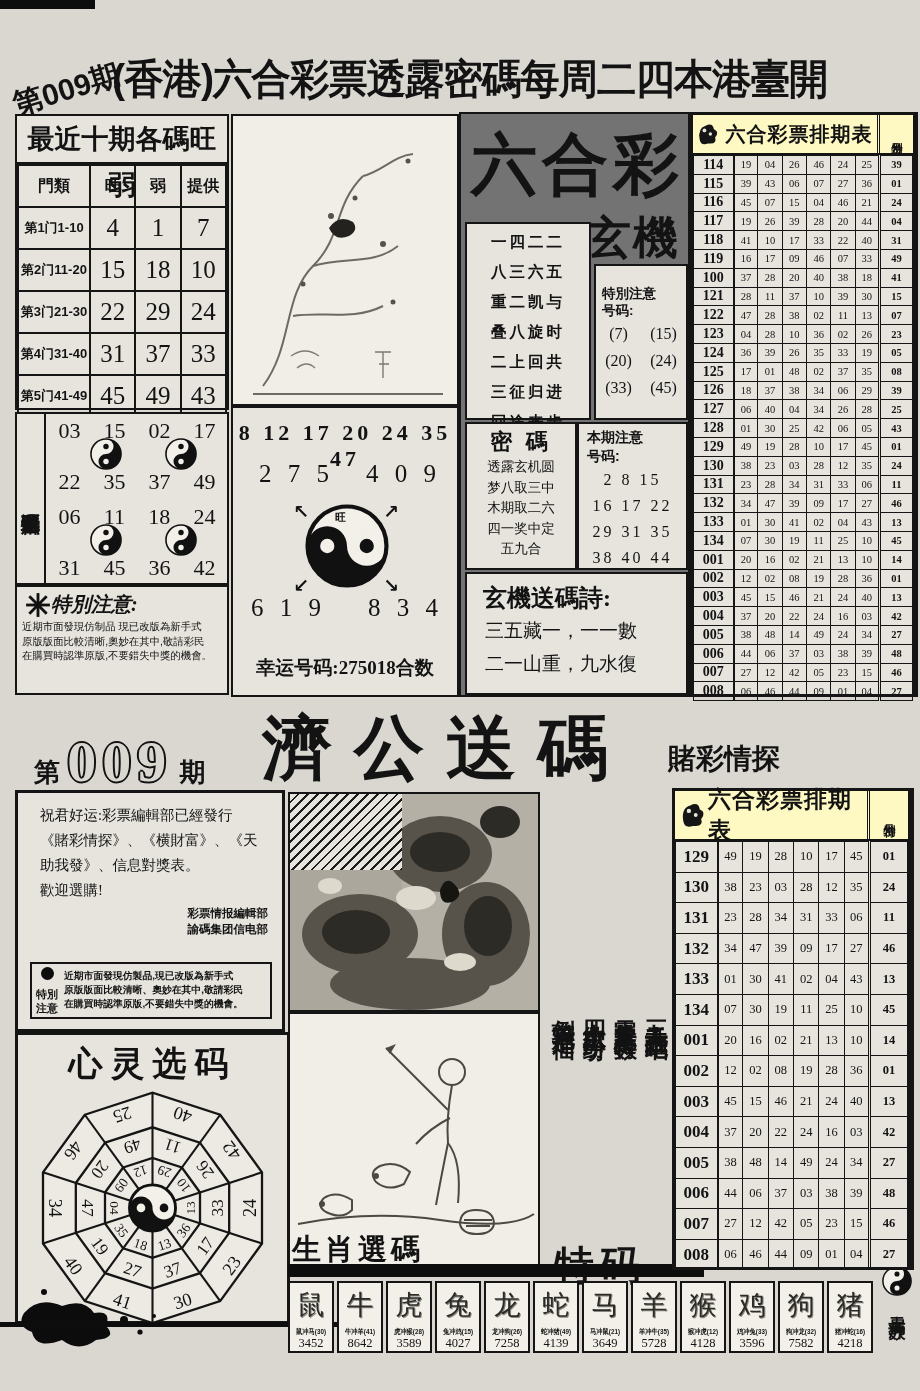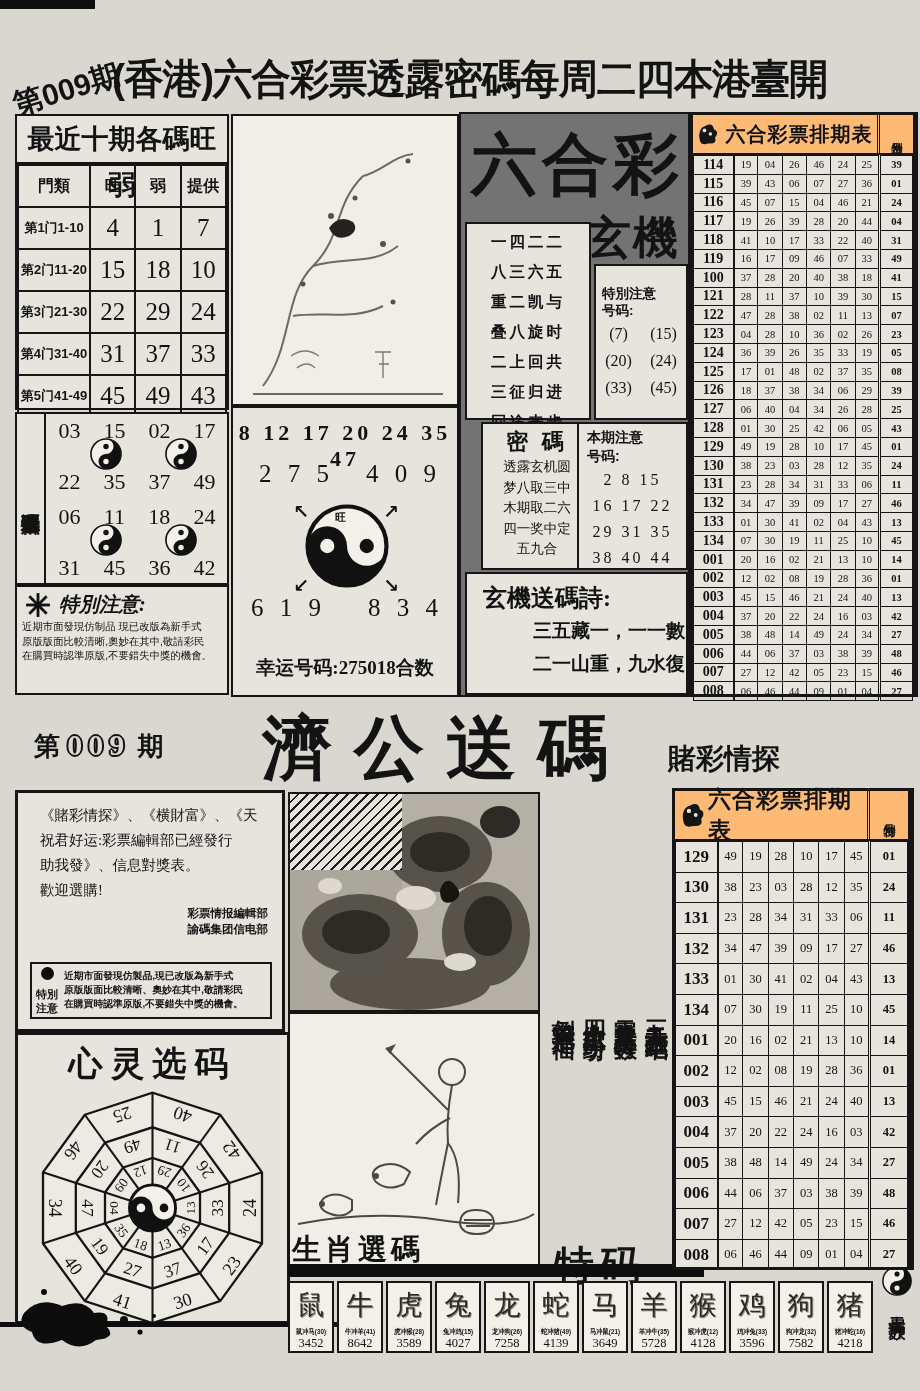"六合彩票排期表" .sched-head { background: #fdba74 -> #fef9c3 }
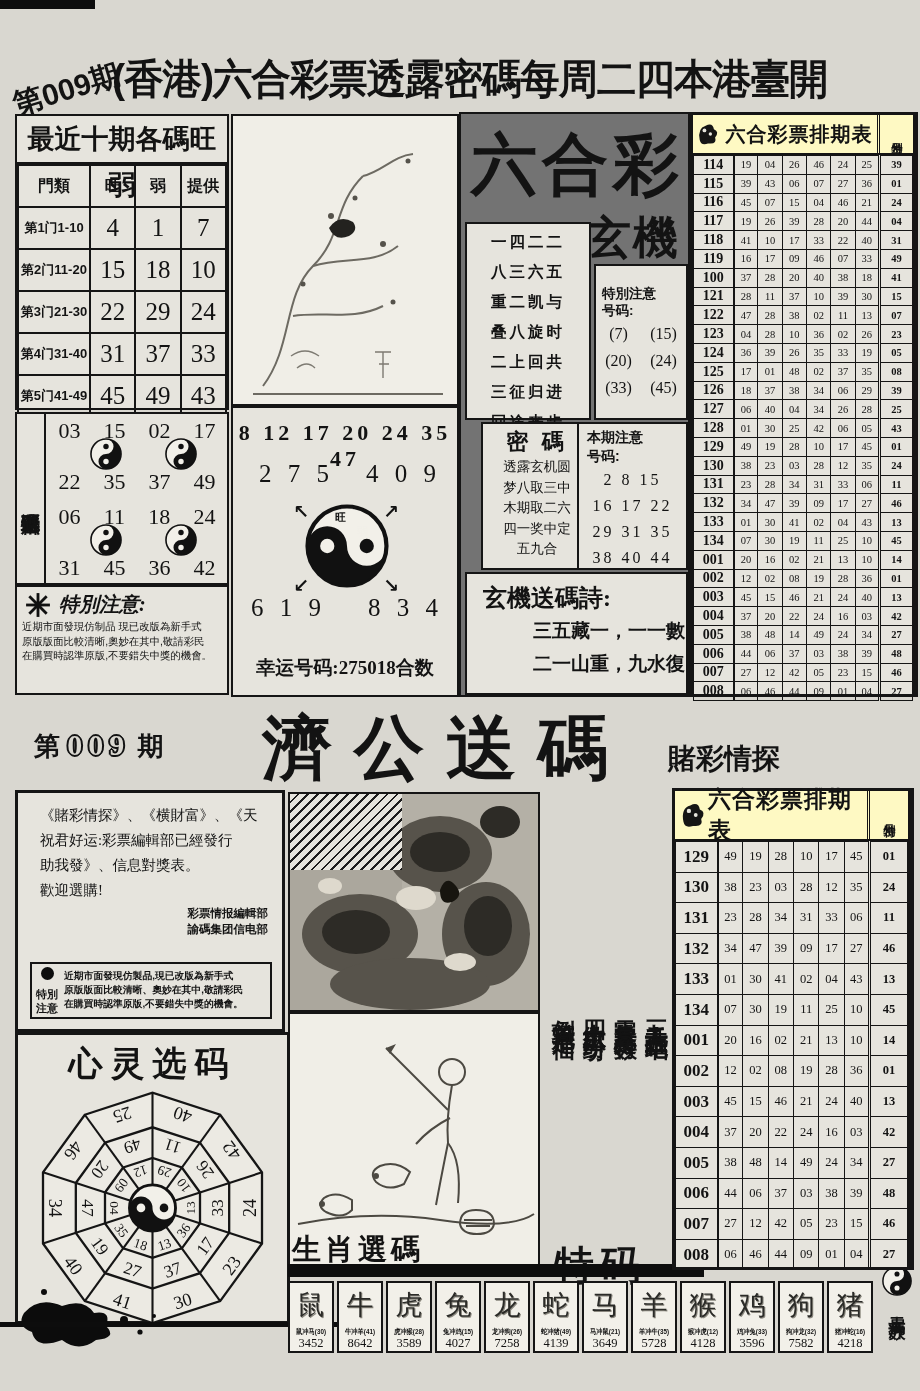"密 碼" div.box { left: 20px -> 4px }
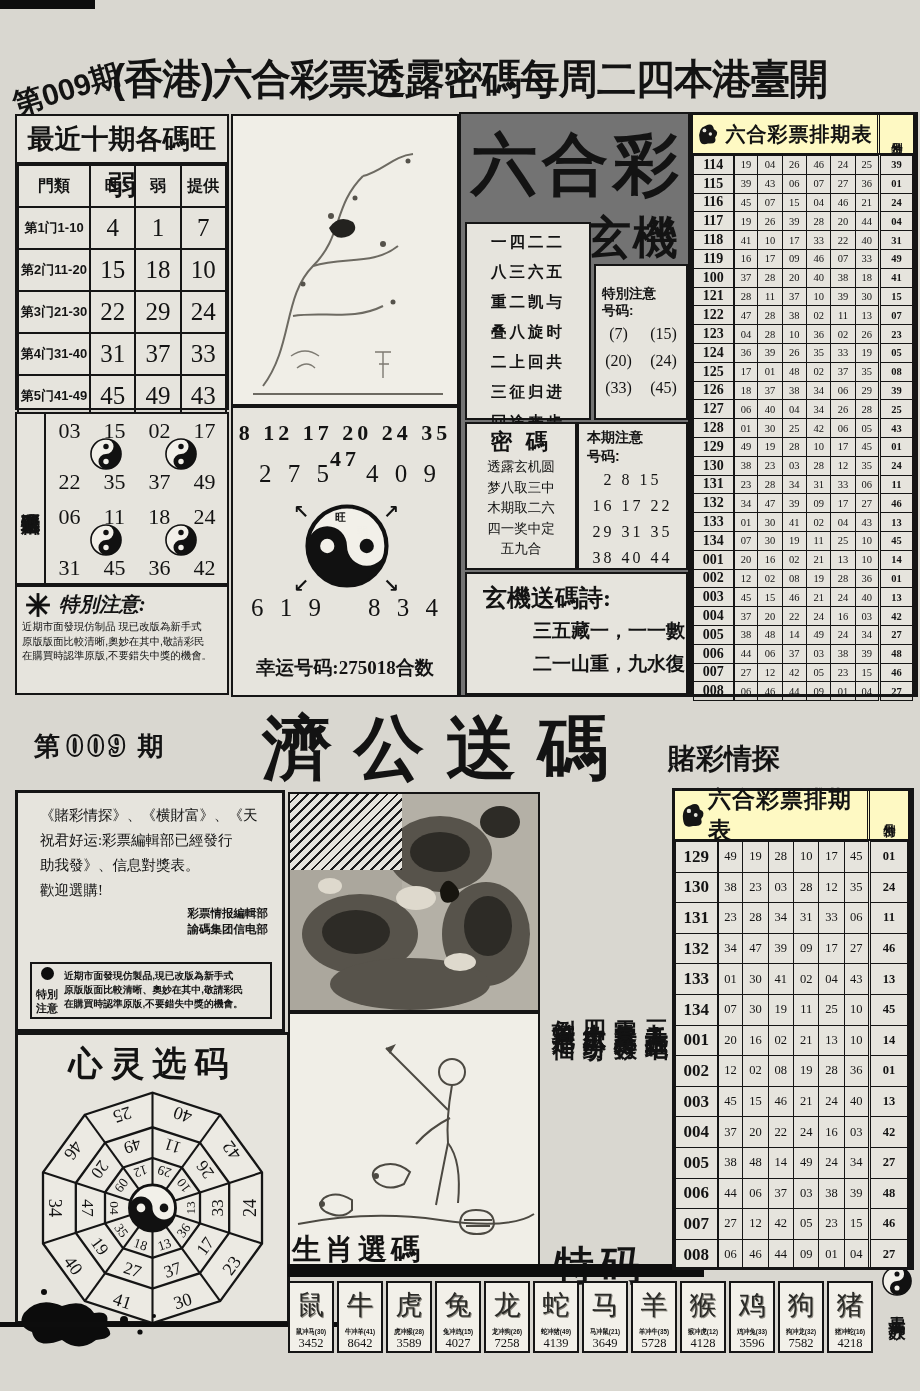"特別注意:" .n-head { gap: 8px -> none }
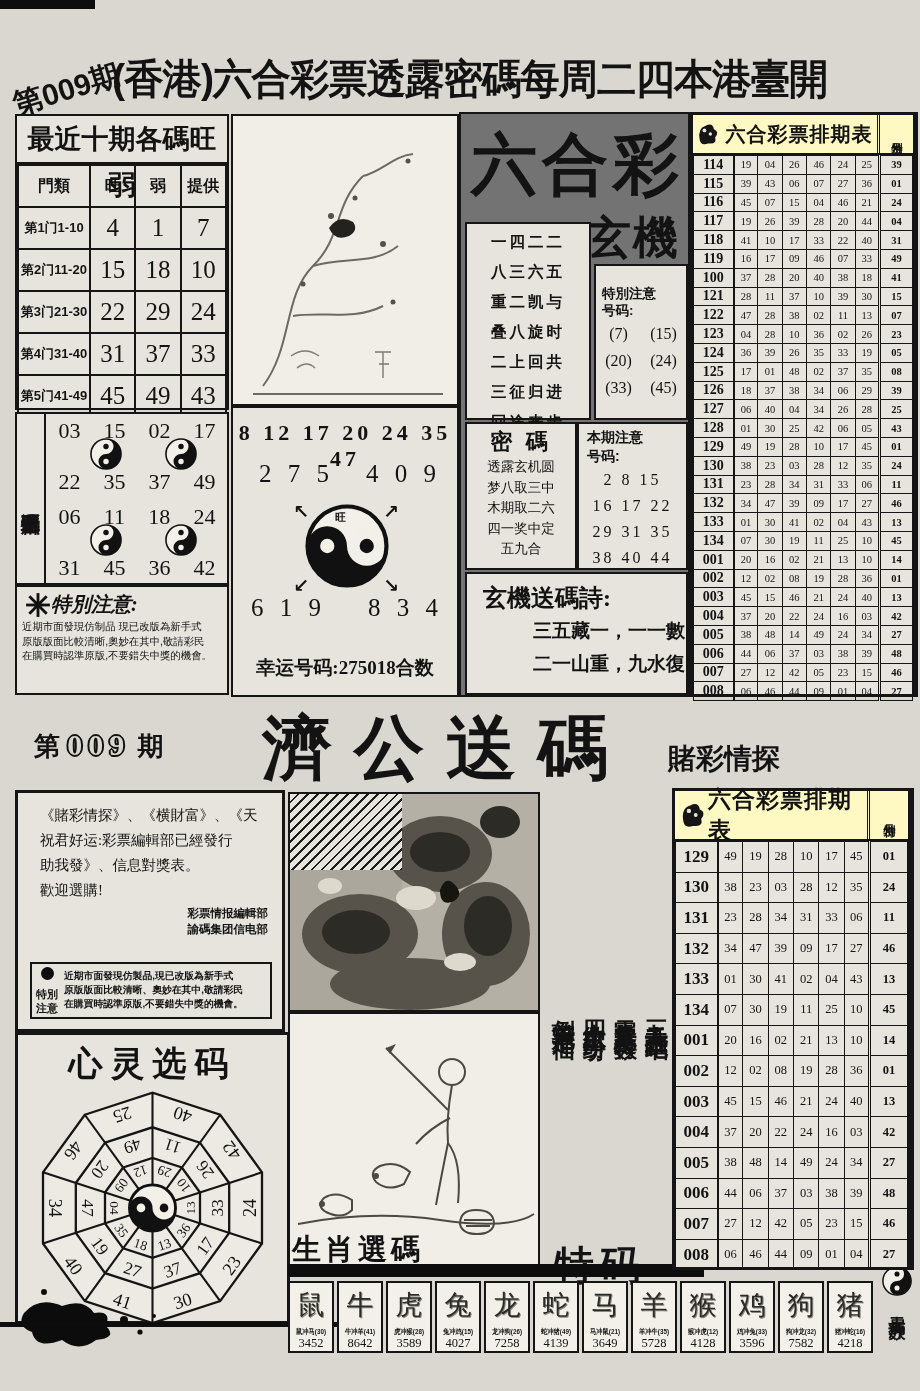"三五藏一，一一數" .sm-line { font-weight: 700 -> 400; margin-left: 48px -> none }
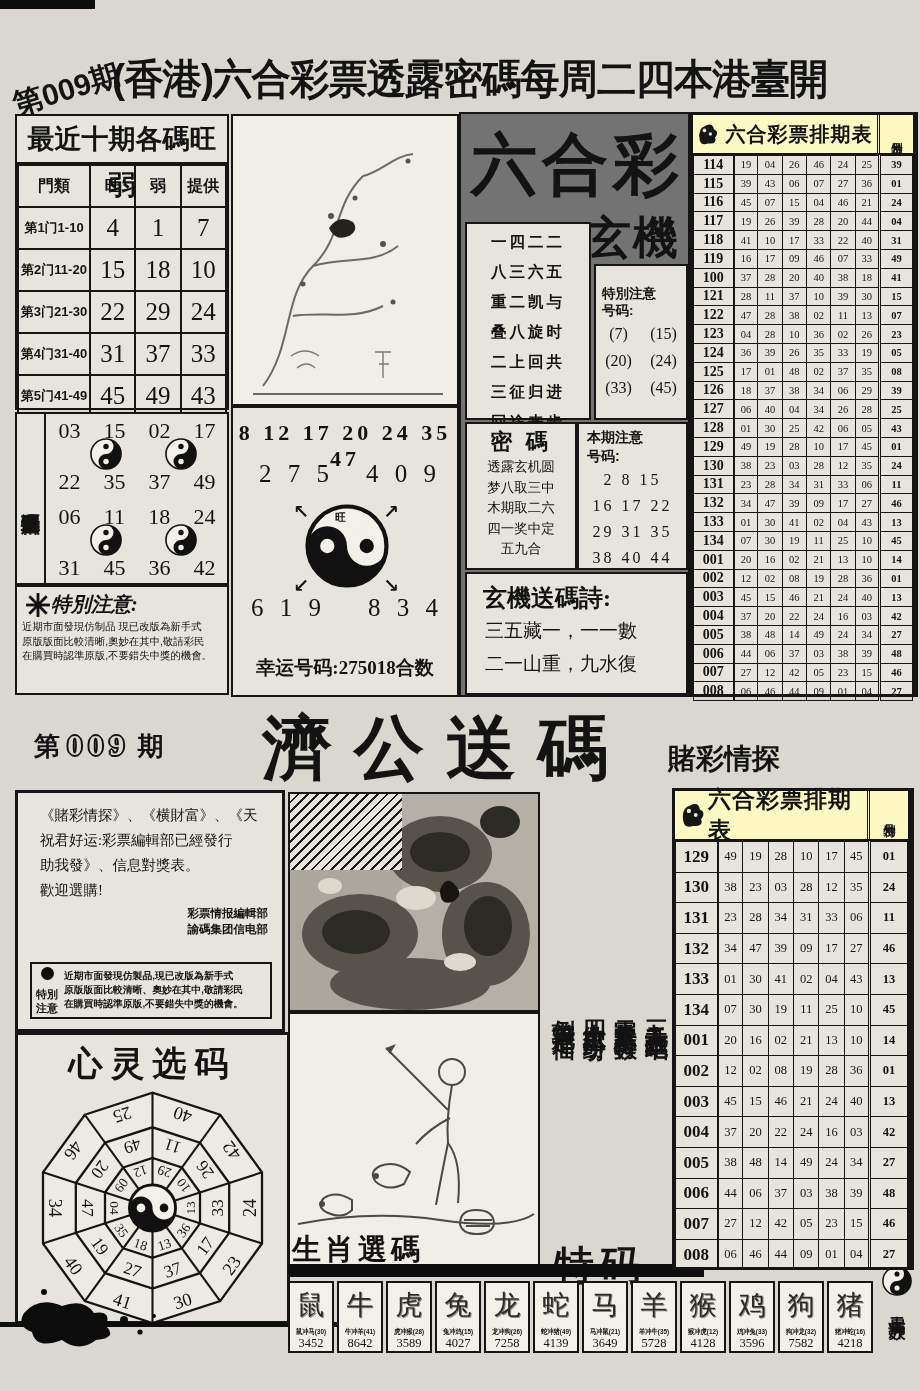"009" span.hollow { font-size: 30px -> 58px }
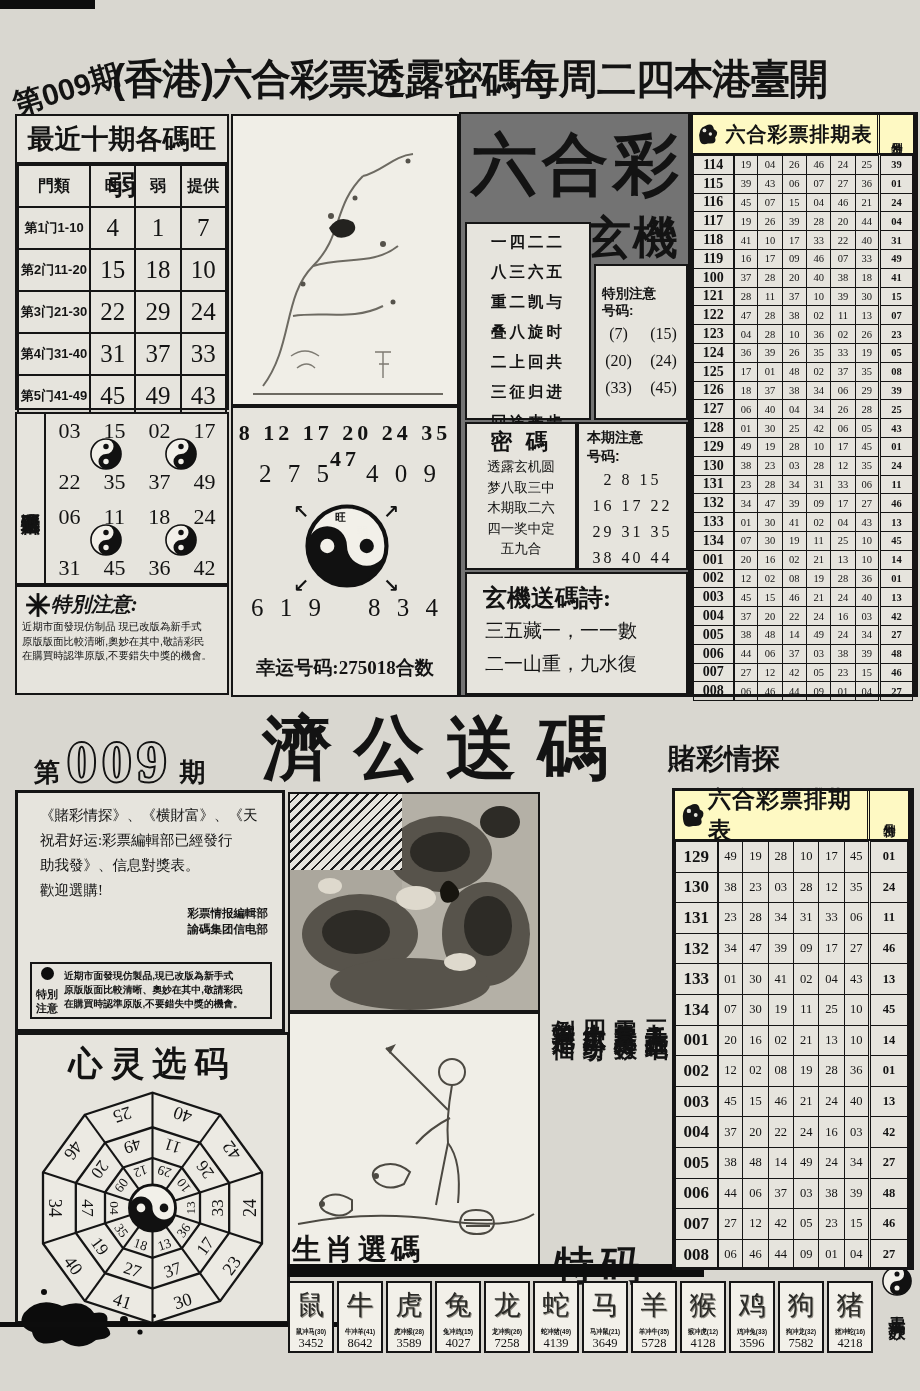"《賭彩情探》、《横財富》、《天" div.greet-line { order: before "祝君好运:彩票編輯部已經發行" -> after "祝君好运:彩票編輯部已經發行" }
